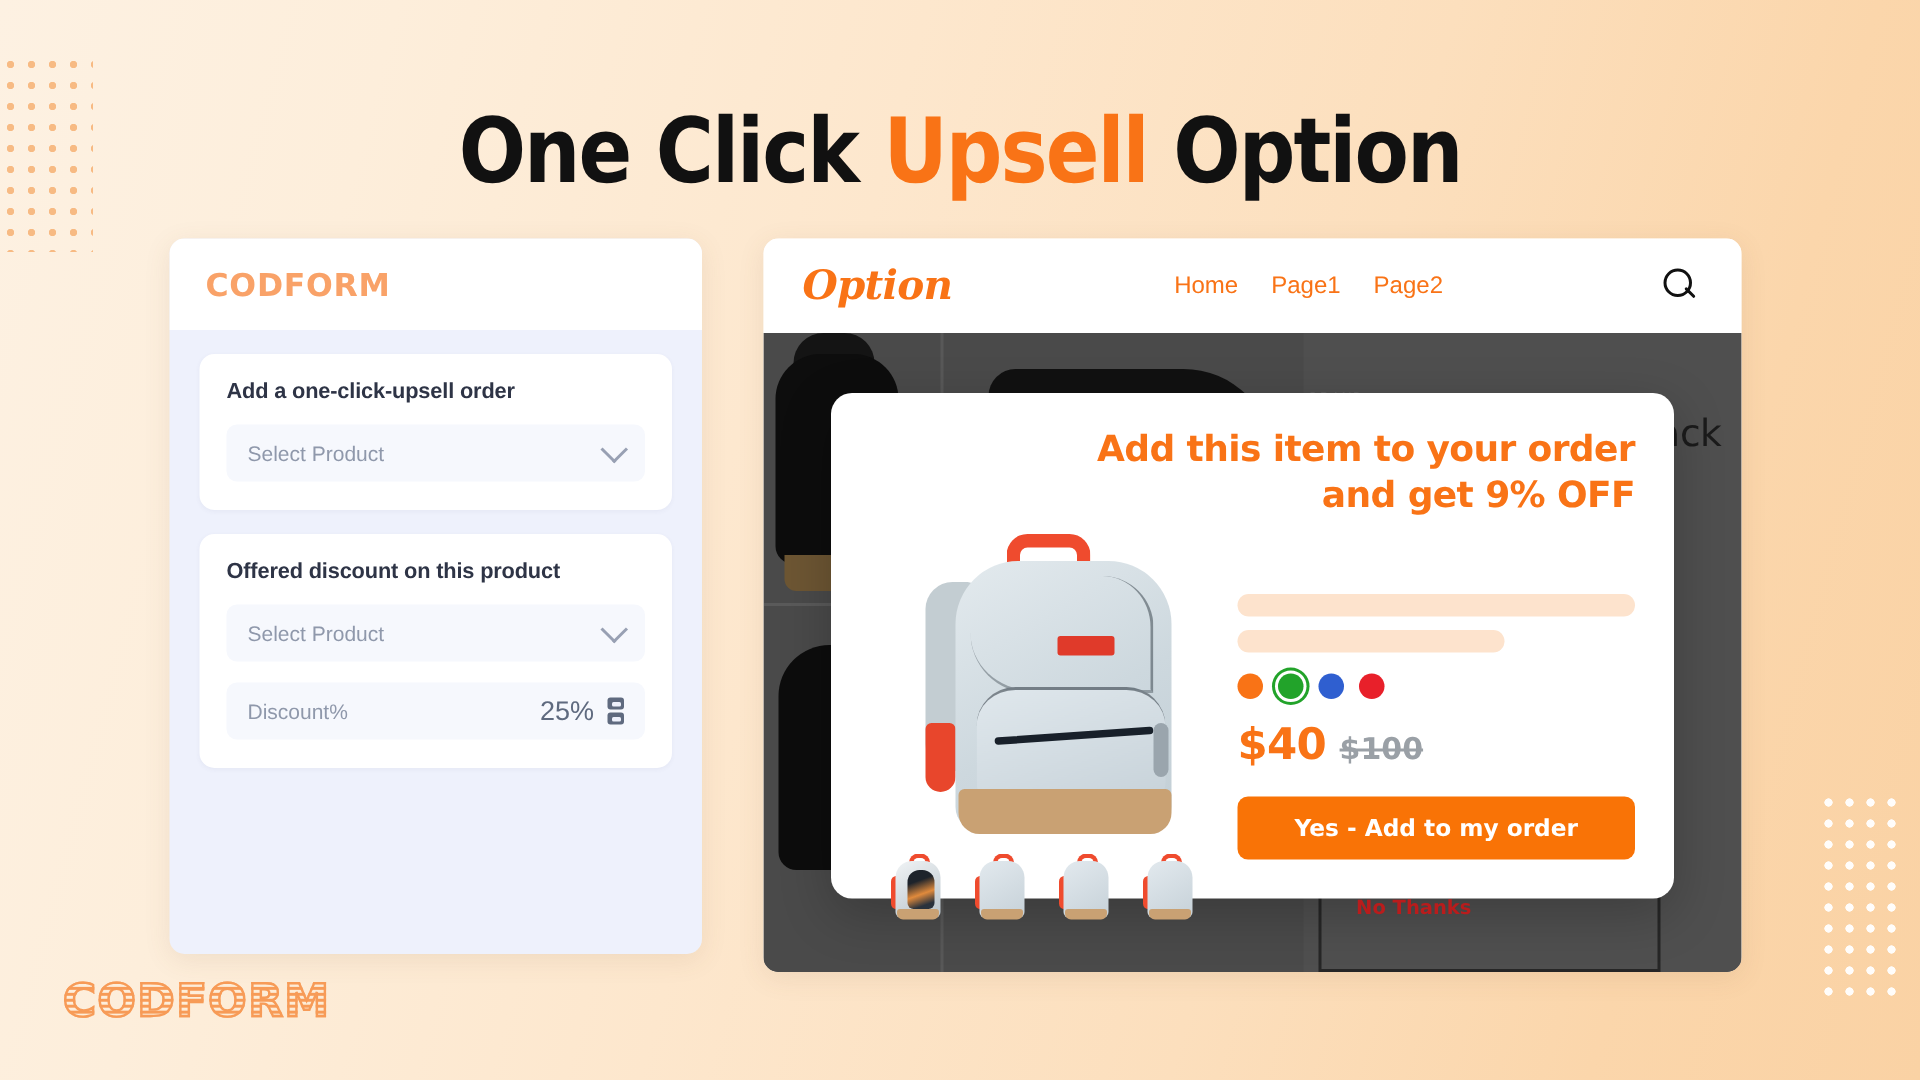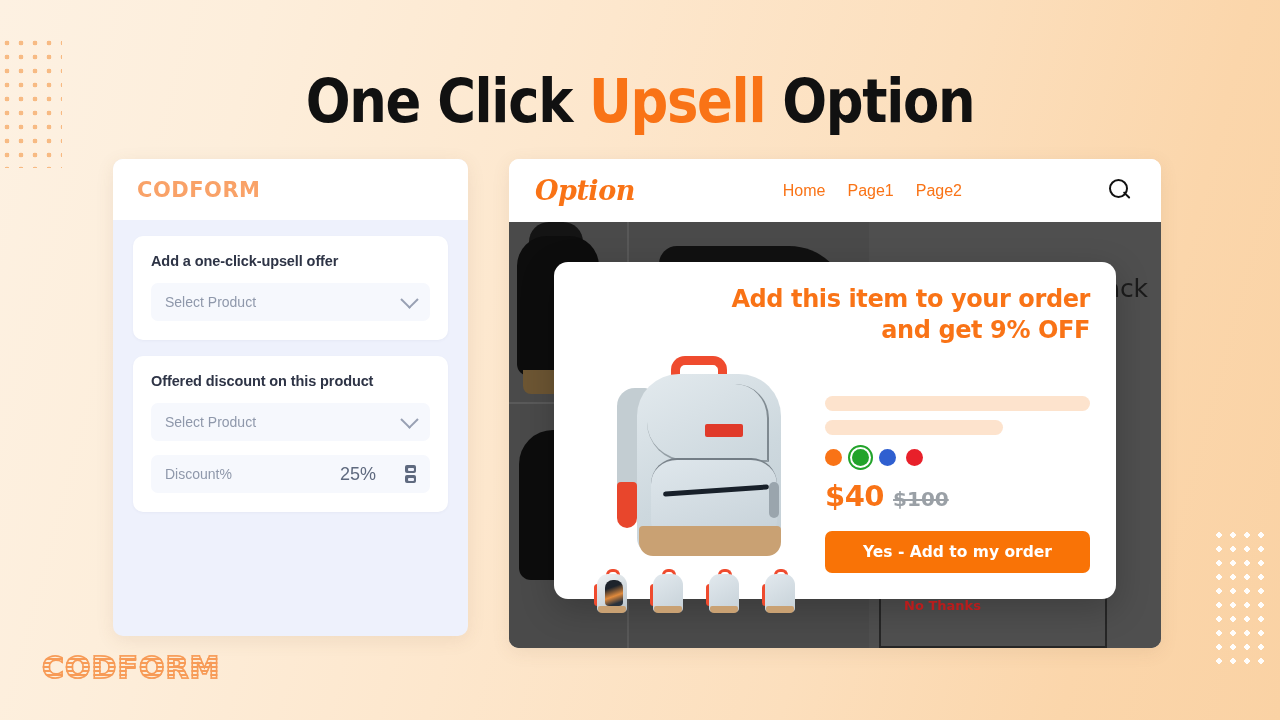"Add a one-click-upsell offer" div.card-title { text: offer -> order }
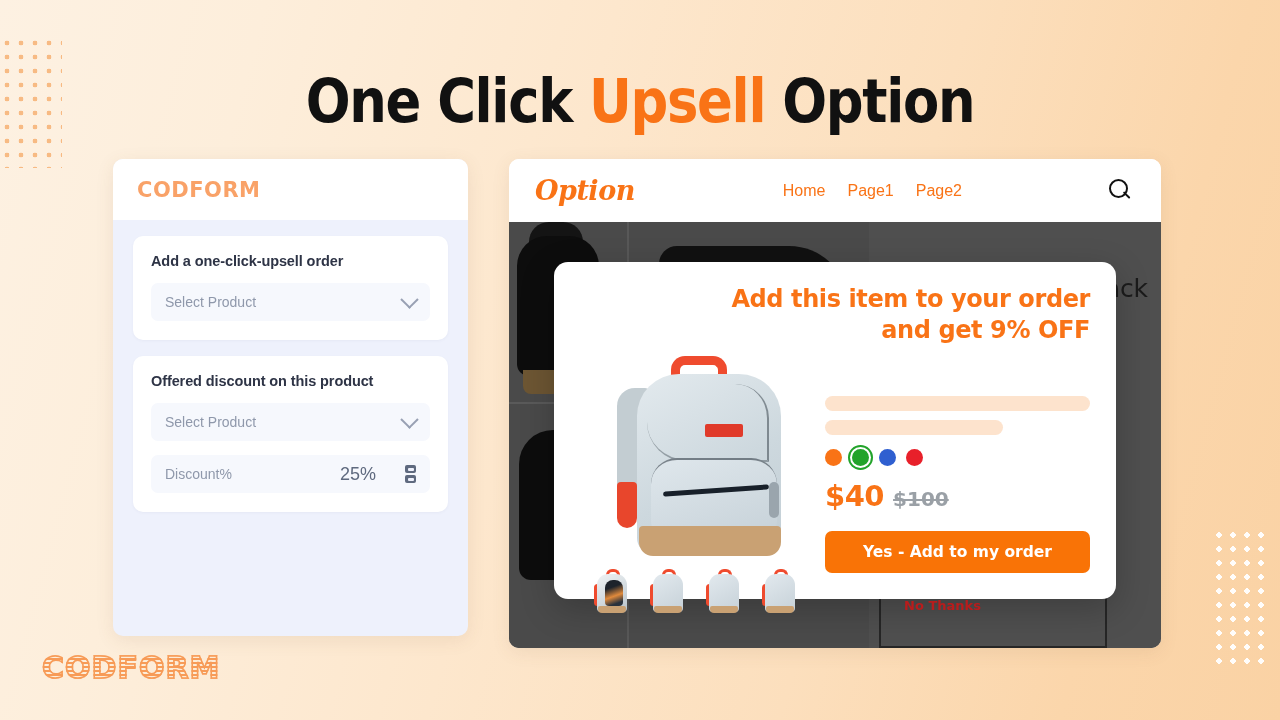"Discount%" .field + .field { gap: 20px -> none }
